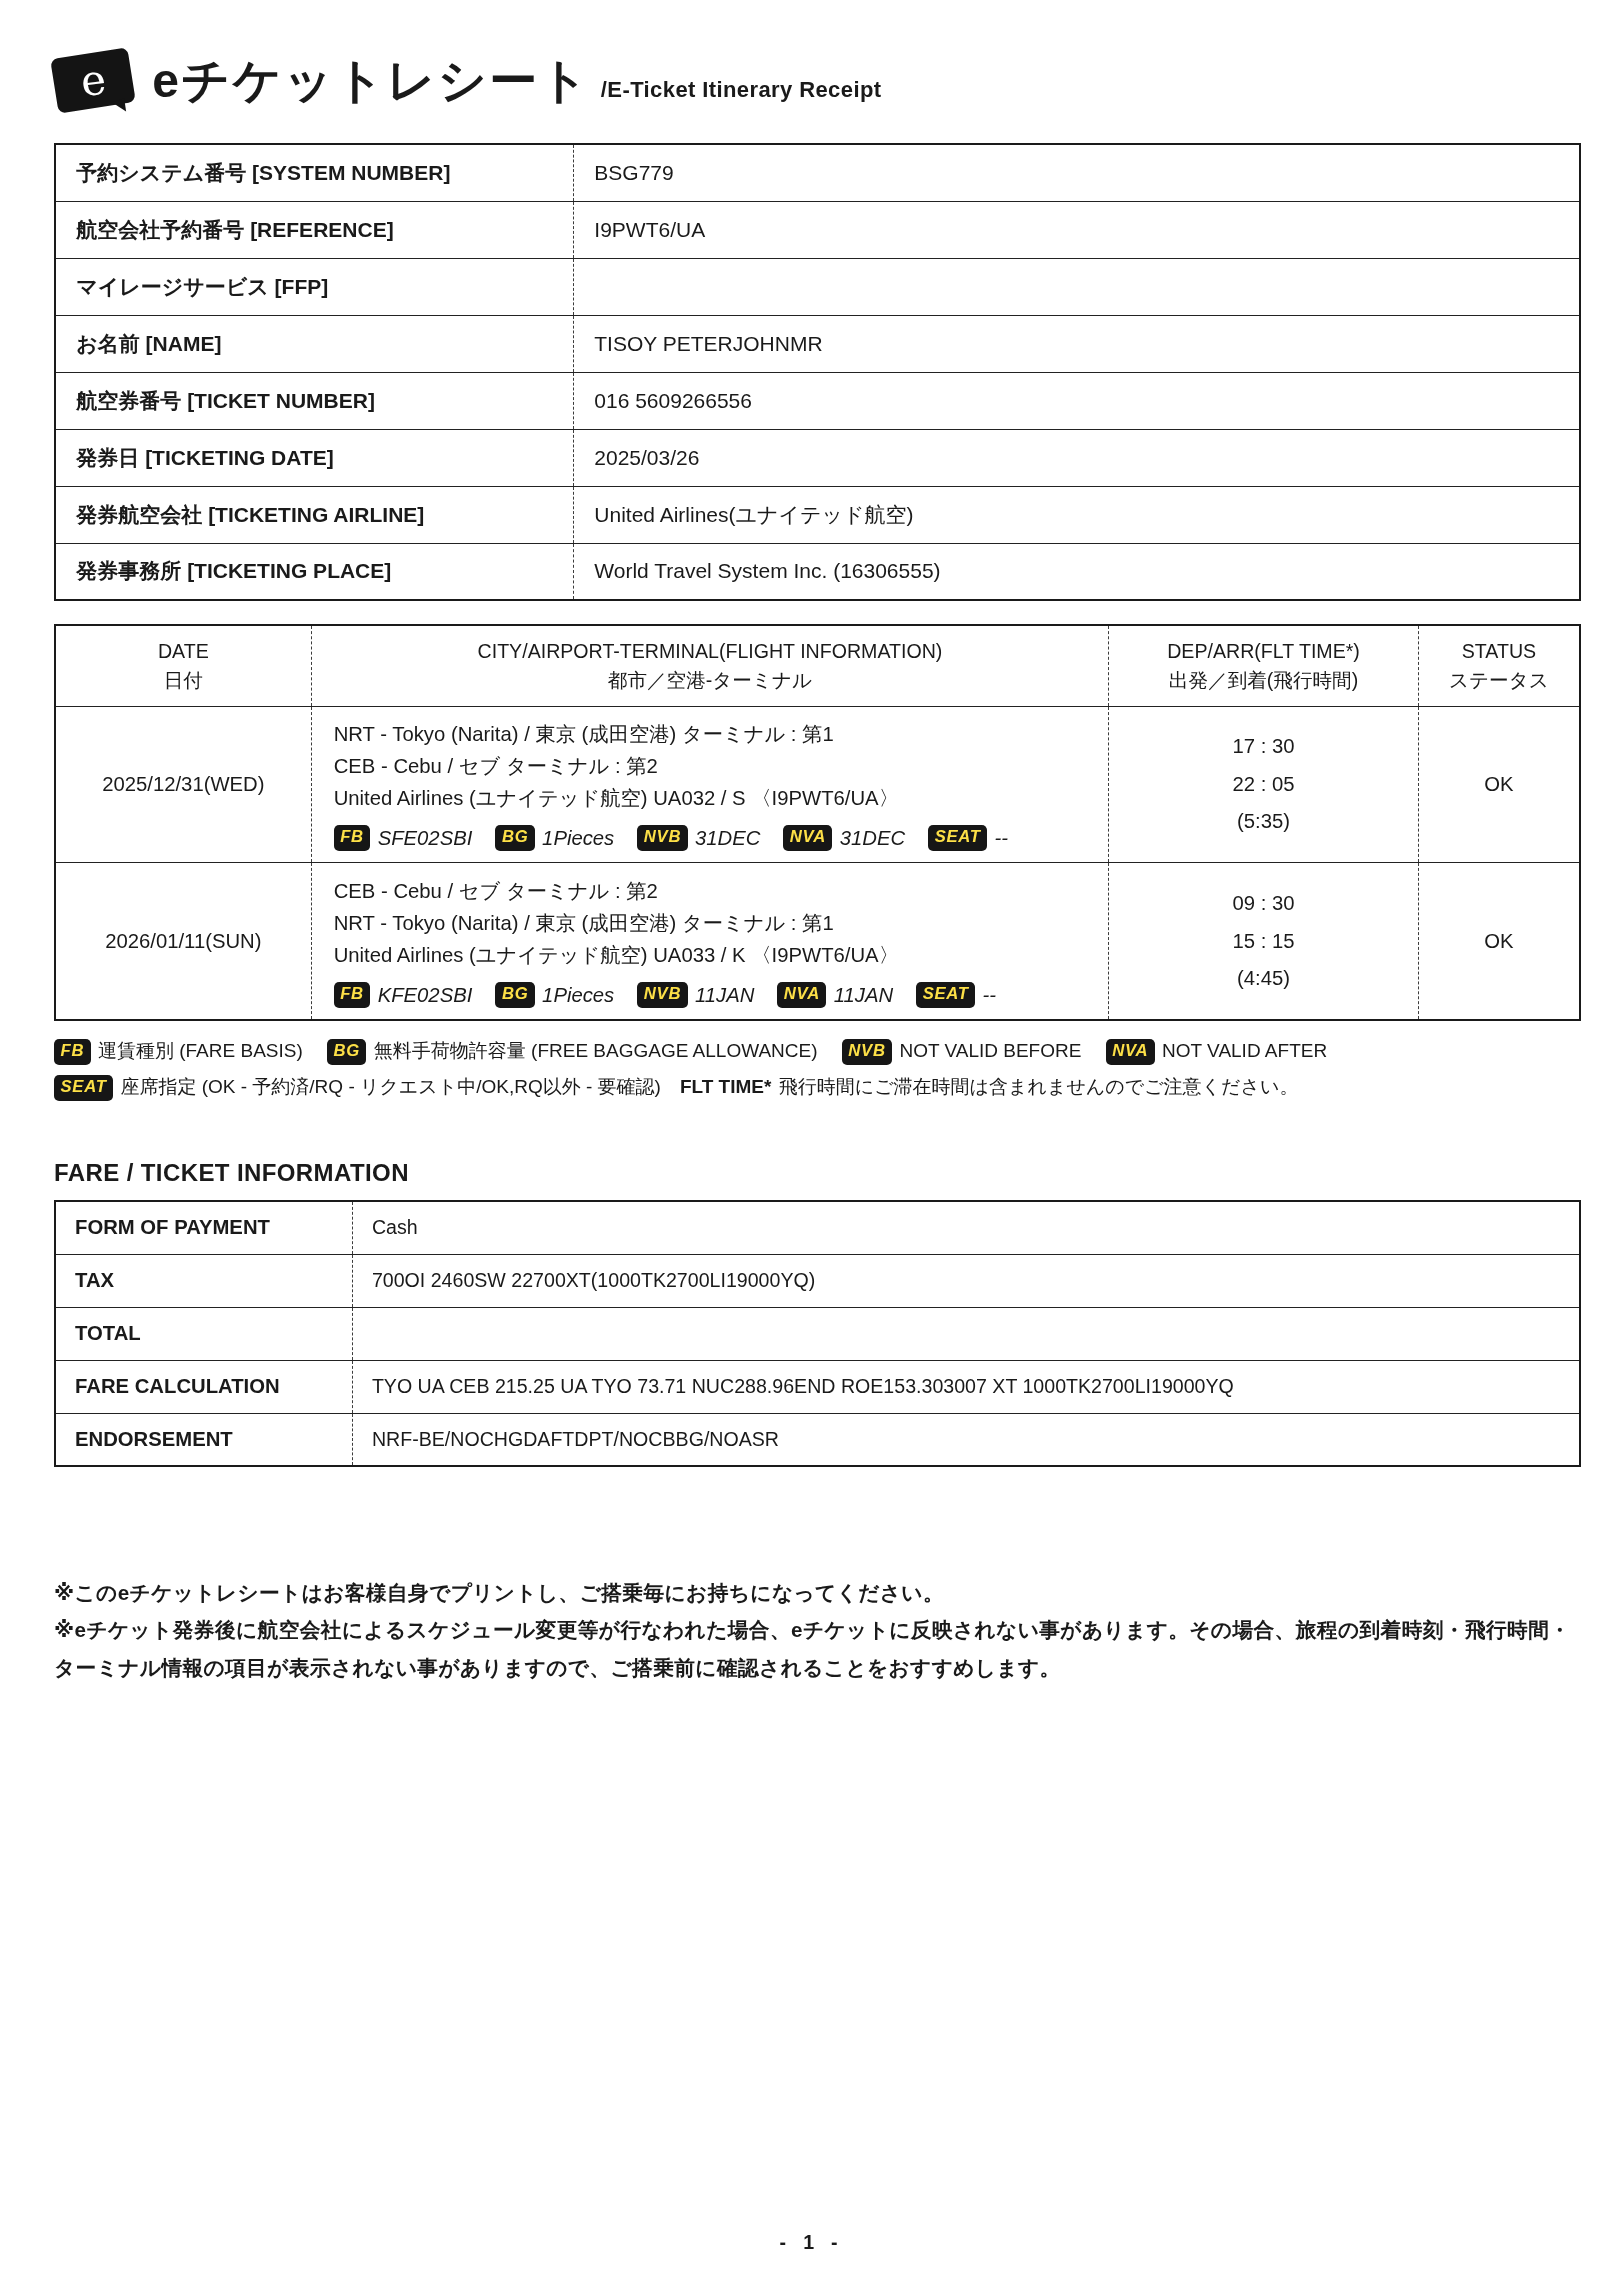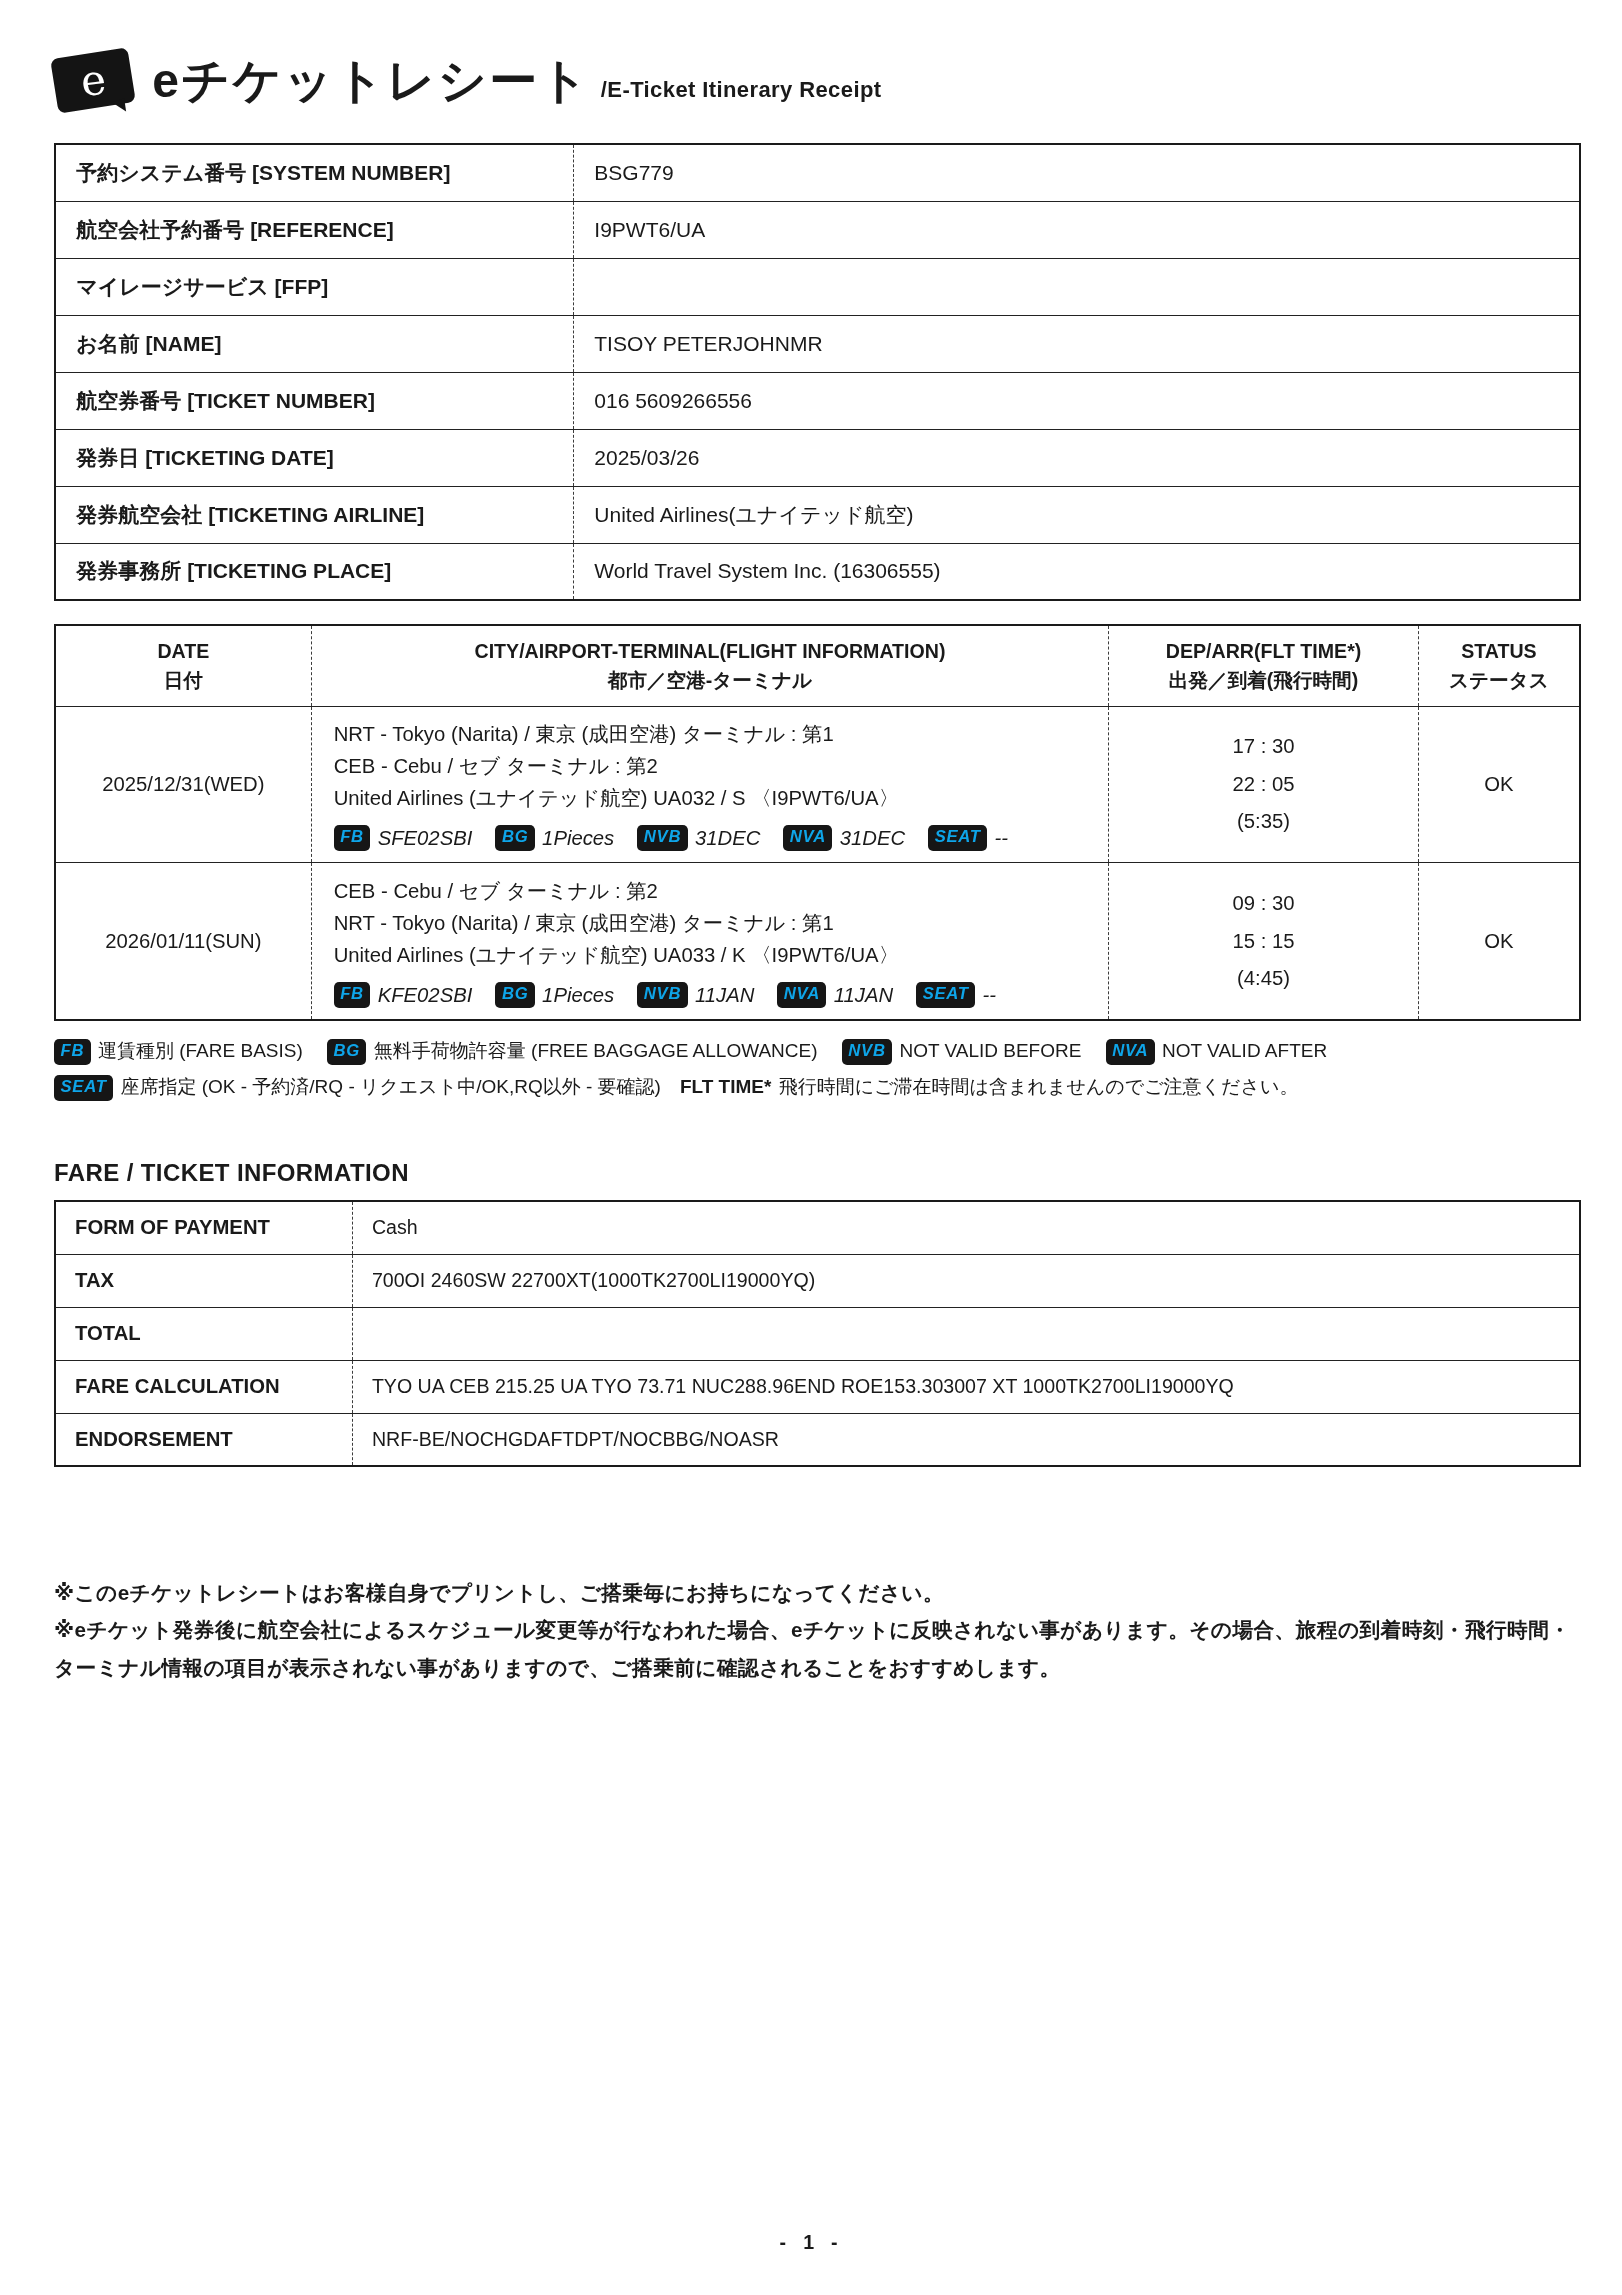"DATE" .flights th { font-weight: bold -> normal }
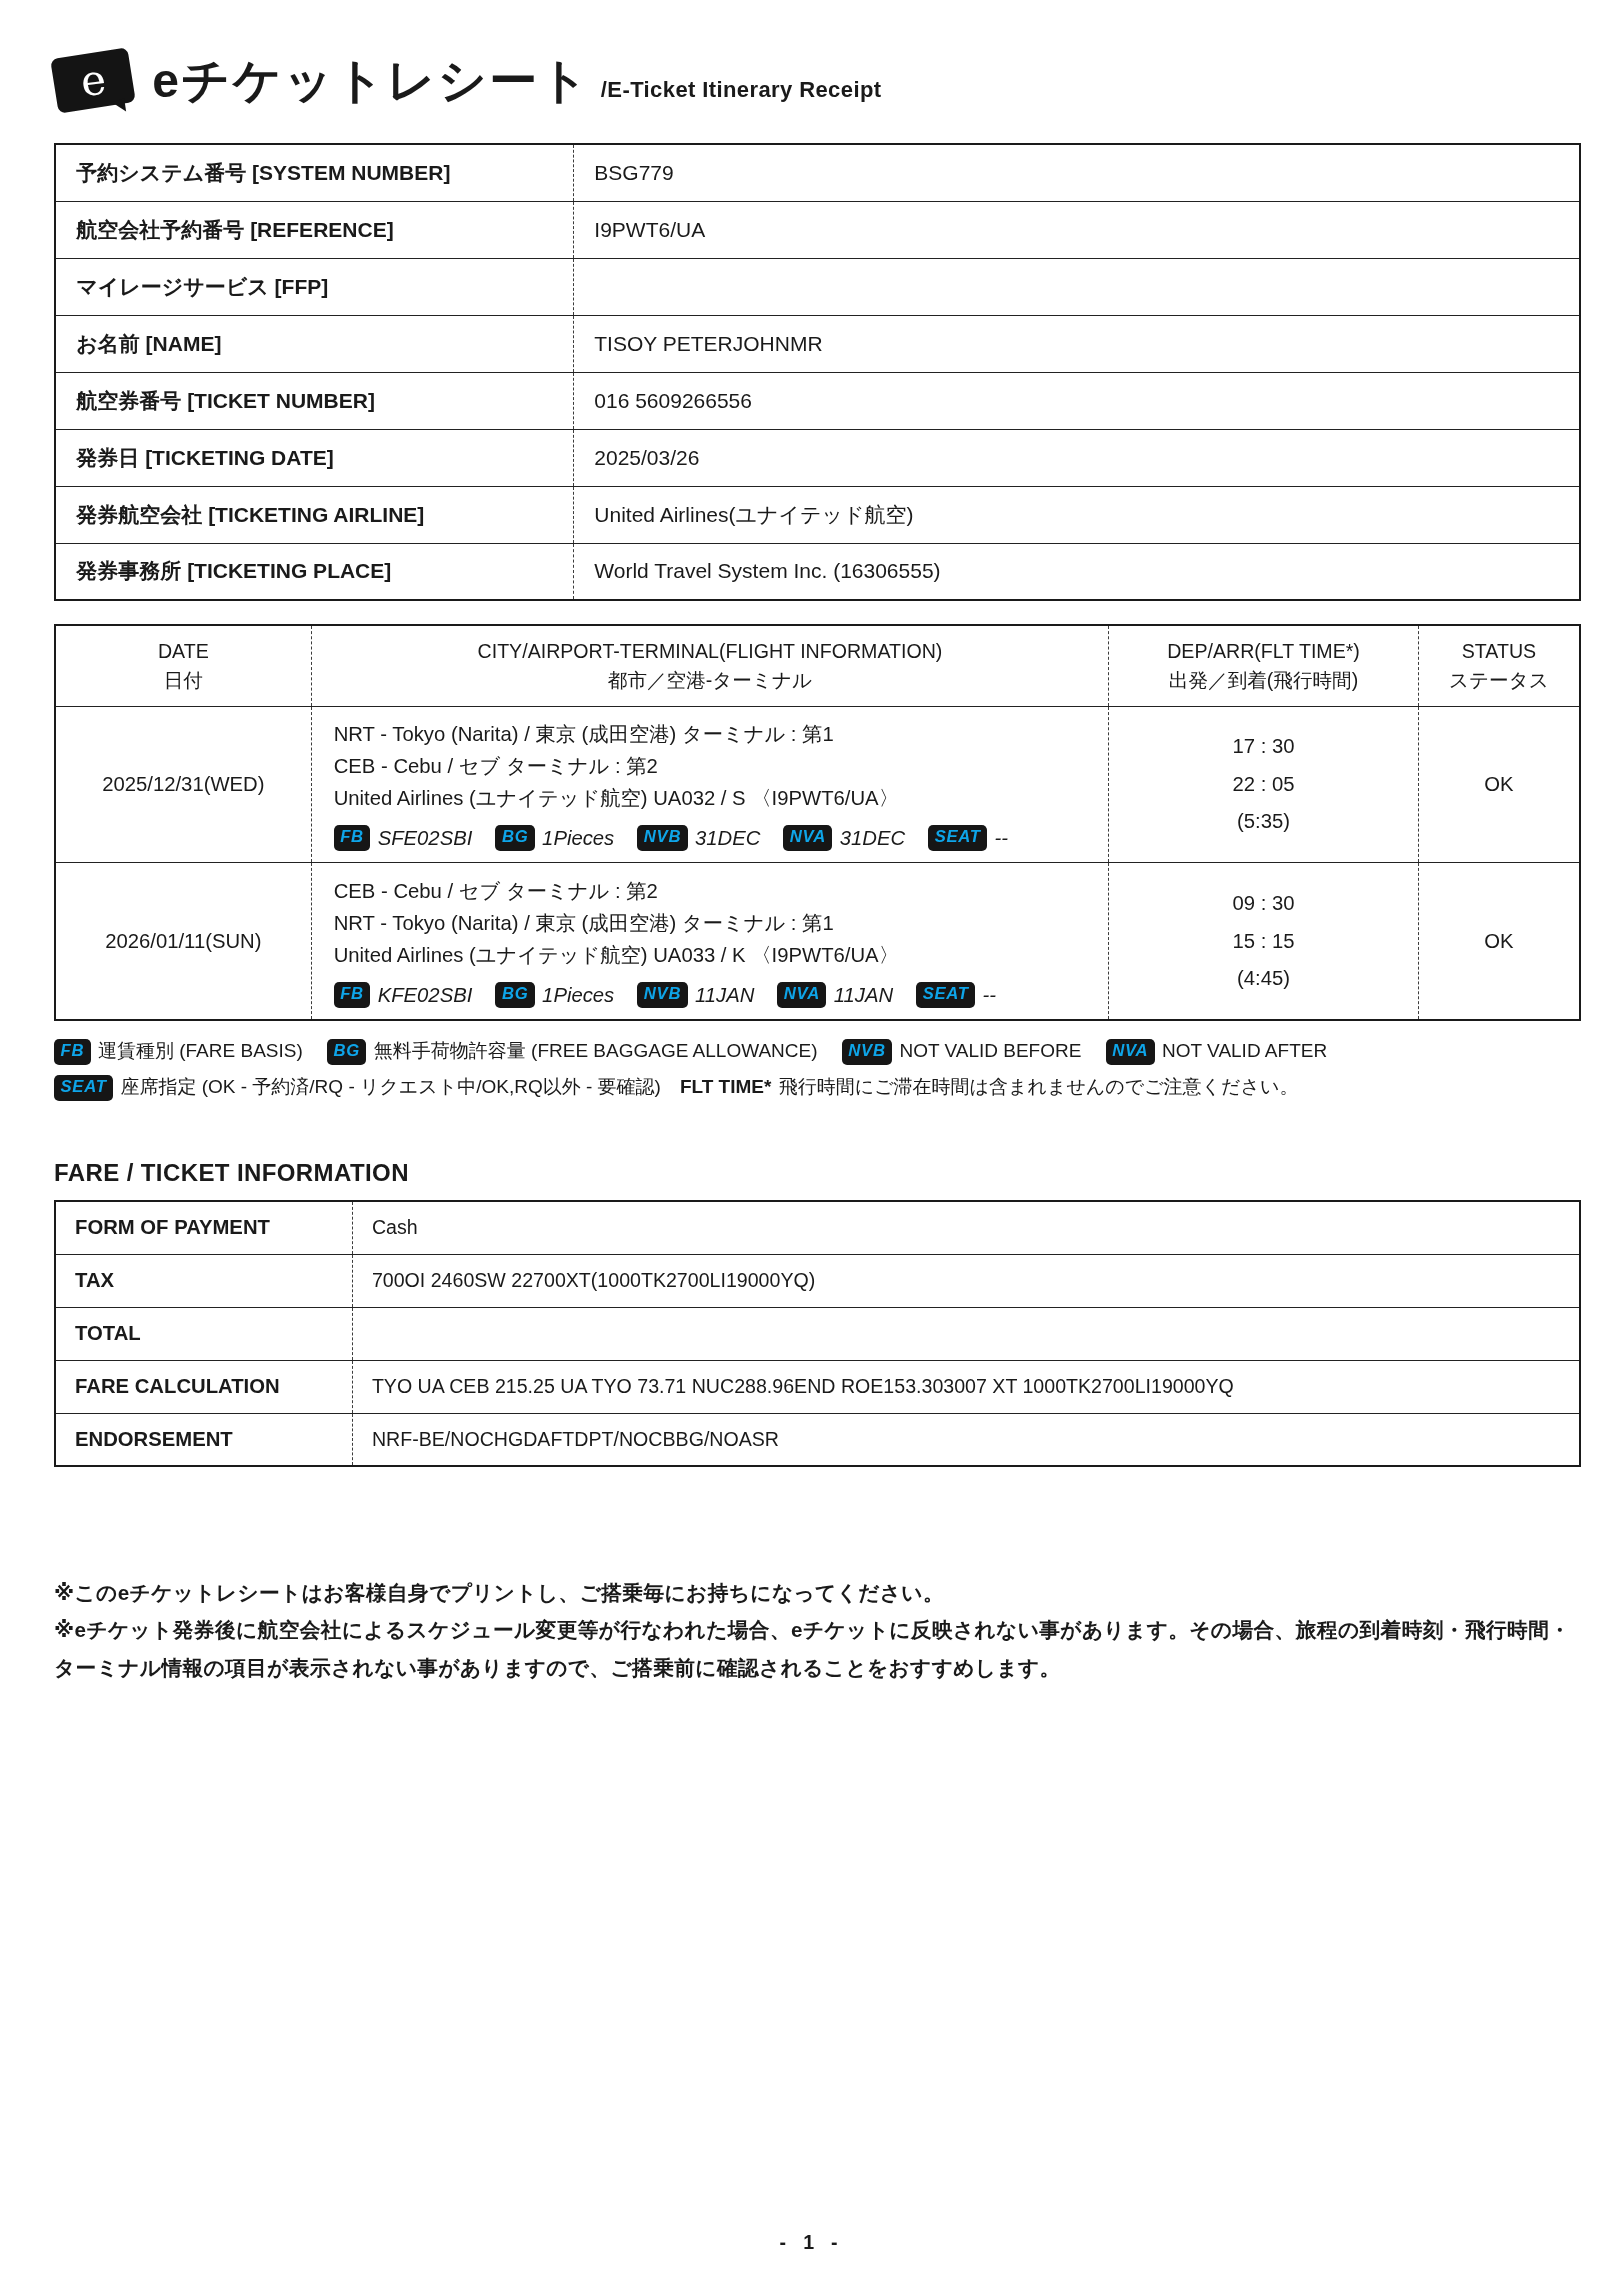"FB" .badge { color: #0ea5e9 -> #fde047 }
